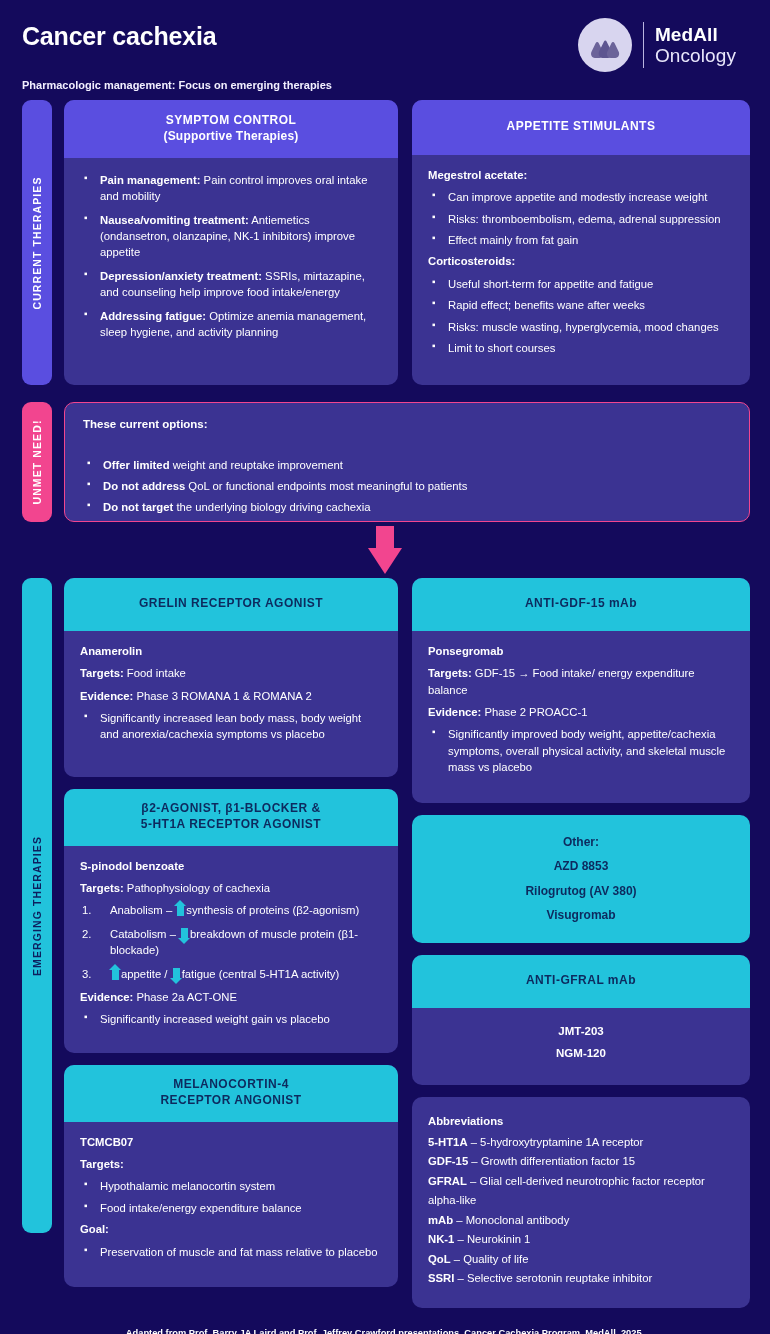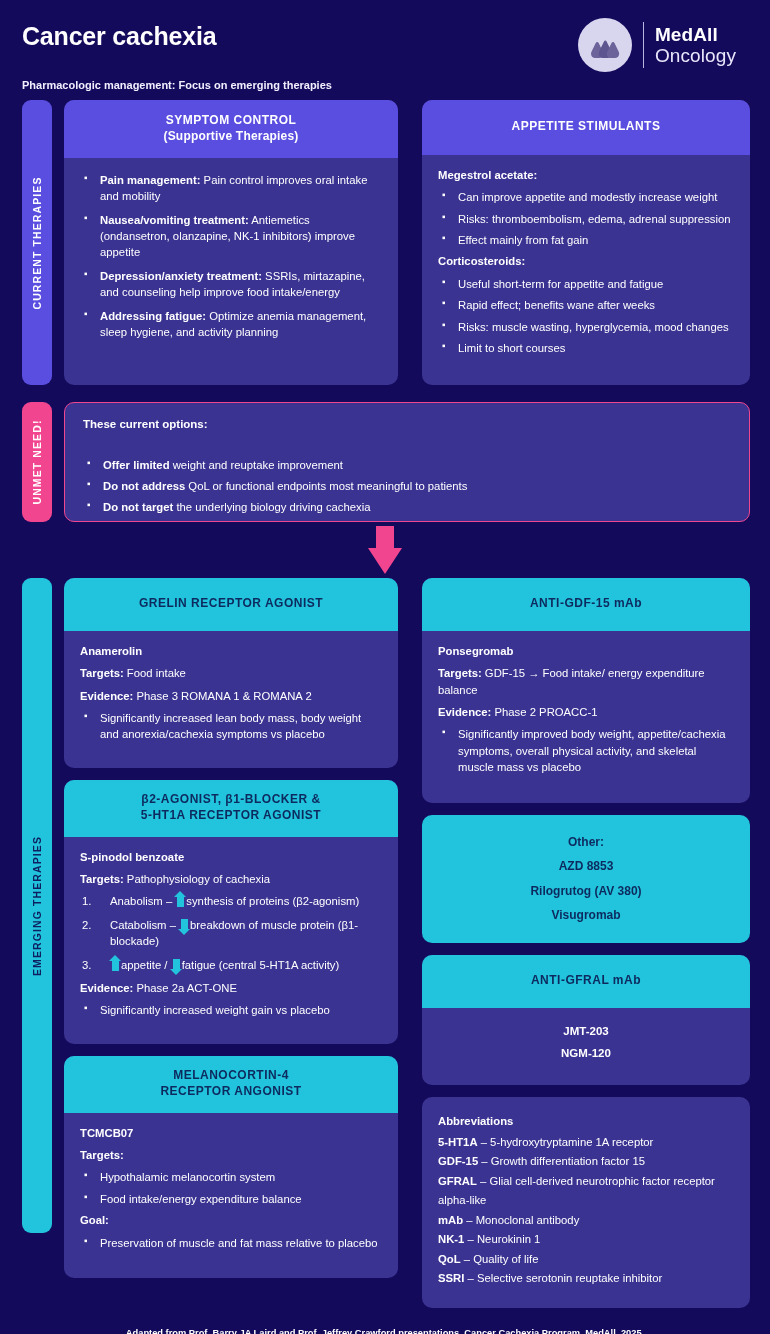"SYMPTOM CONTROL" .cols { gap: 24px -> 14px }
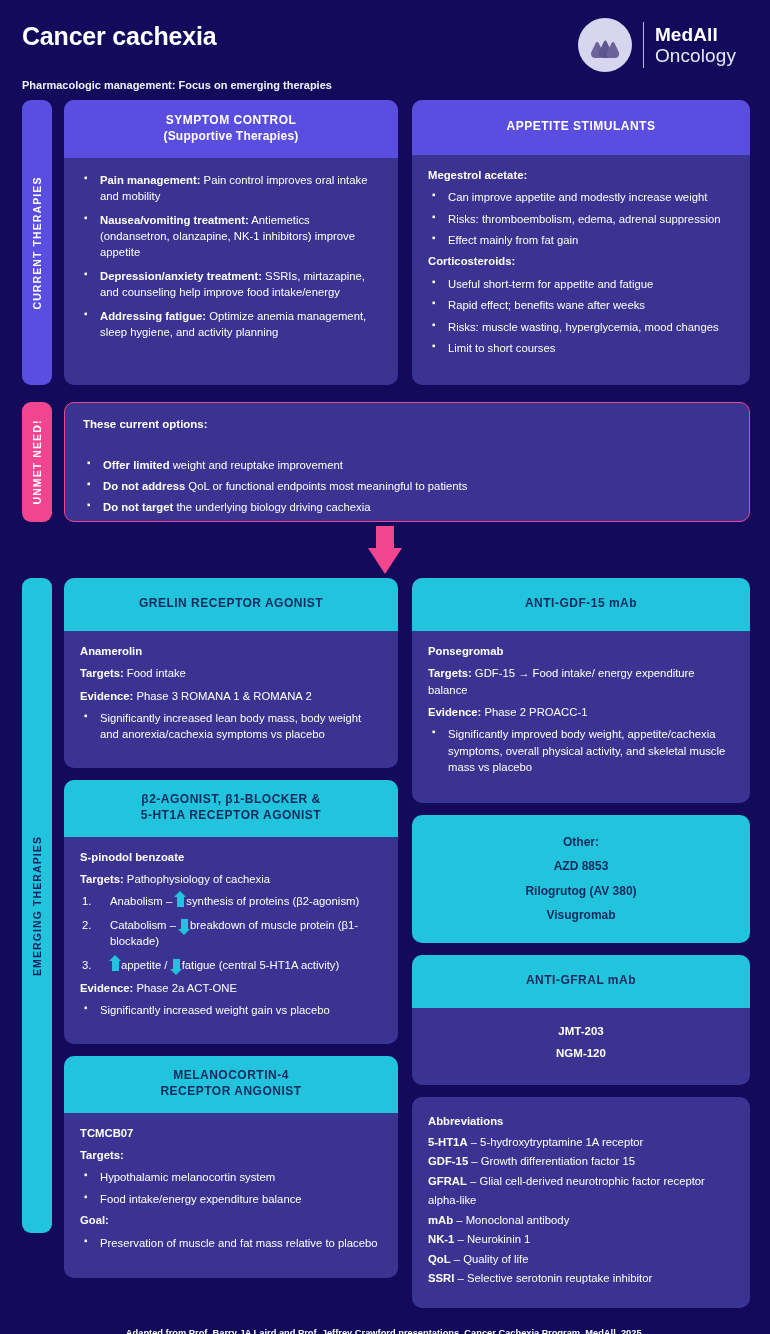"Anamerolin" div.card-body { padding-bottom: 20px -> 29px }
